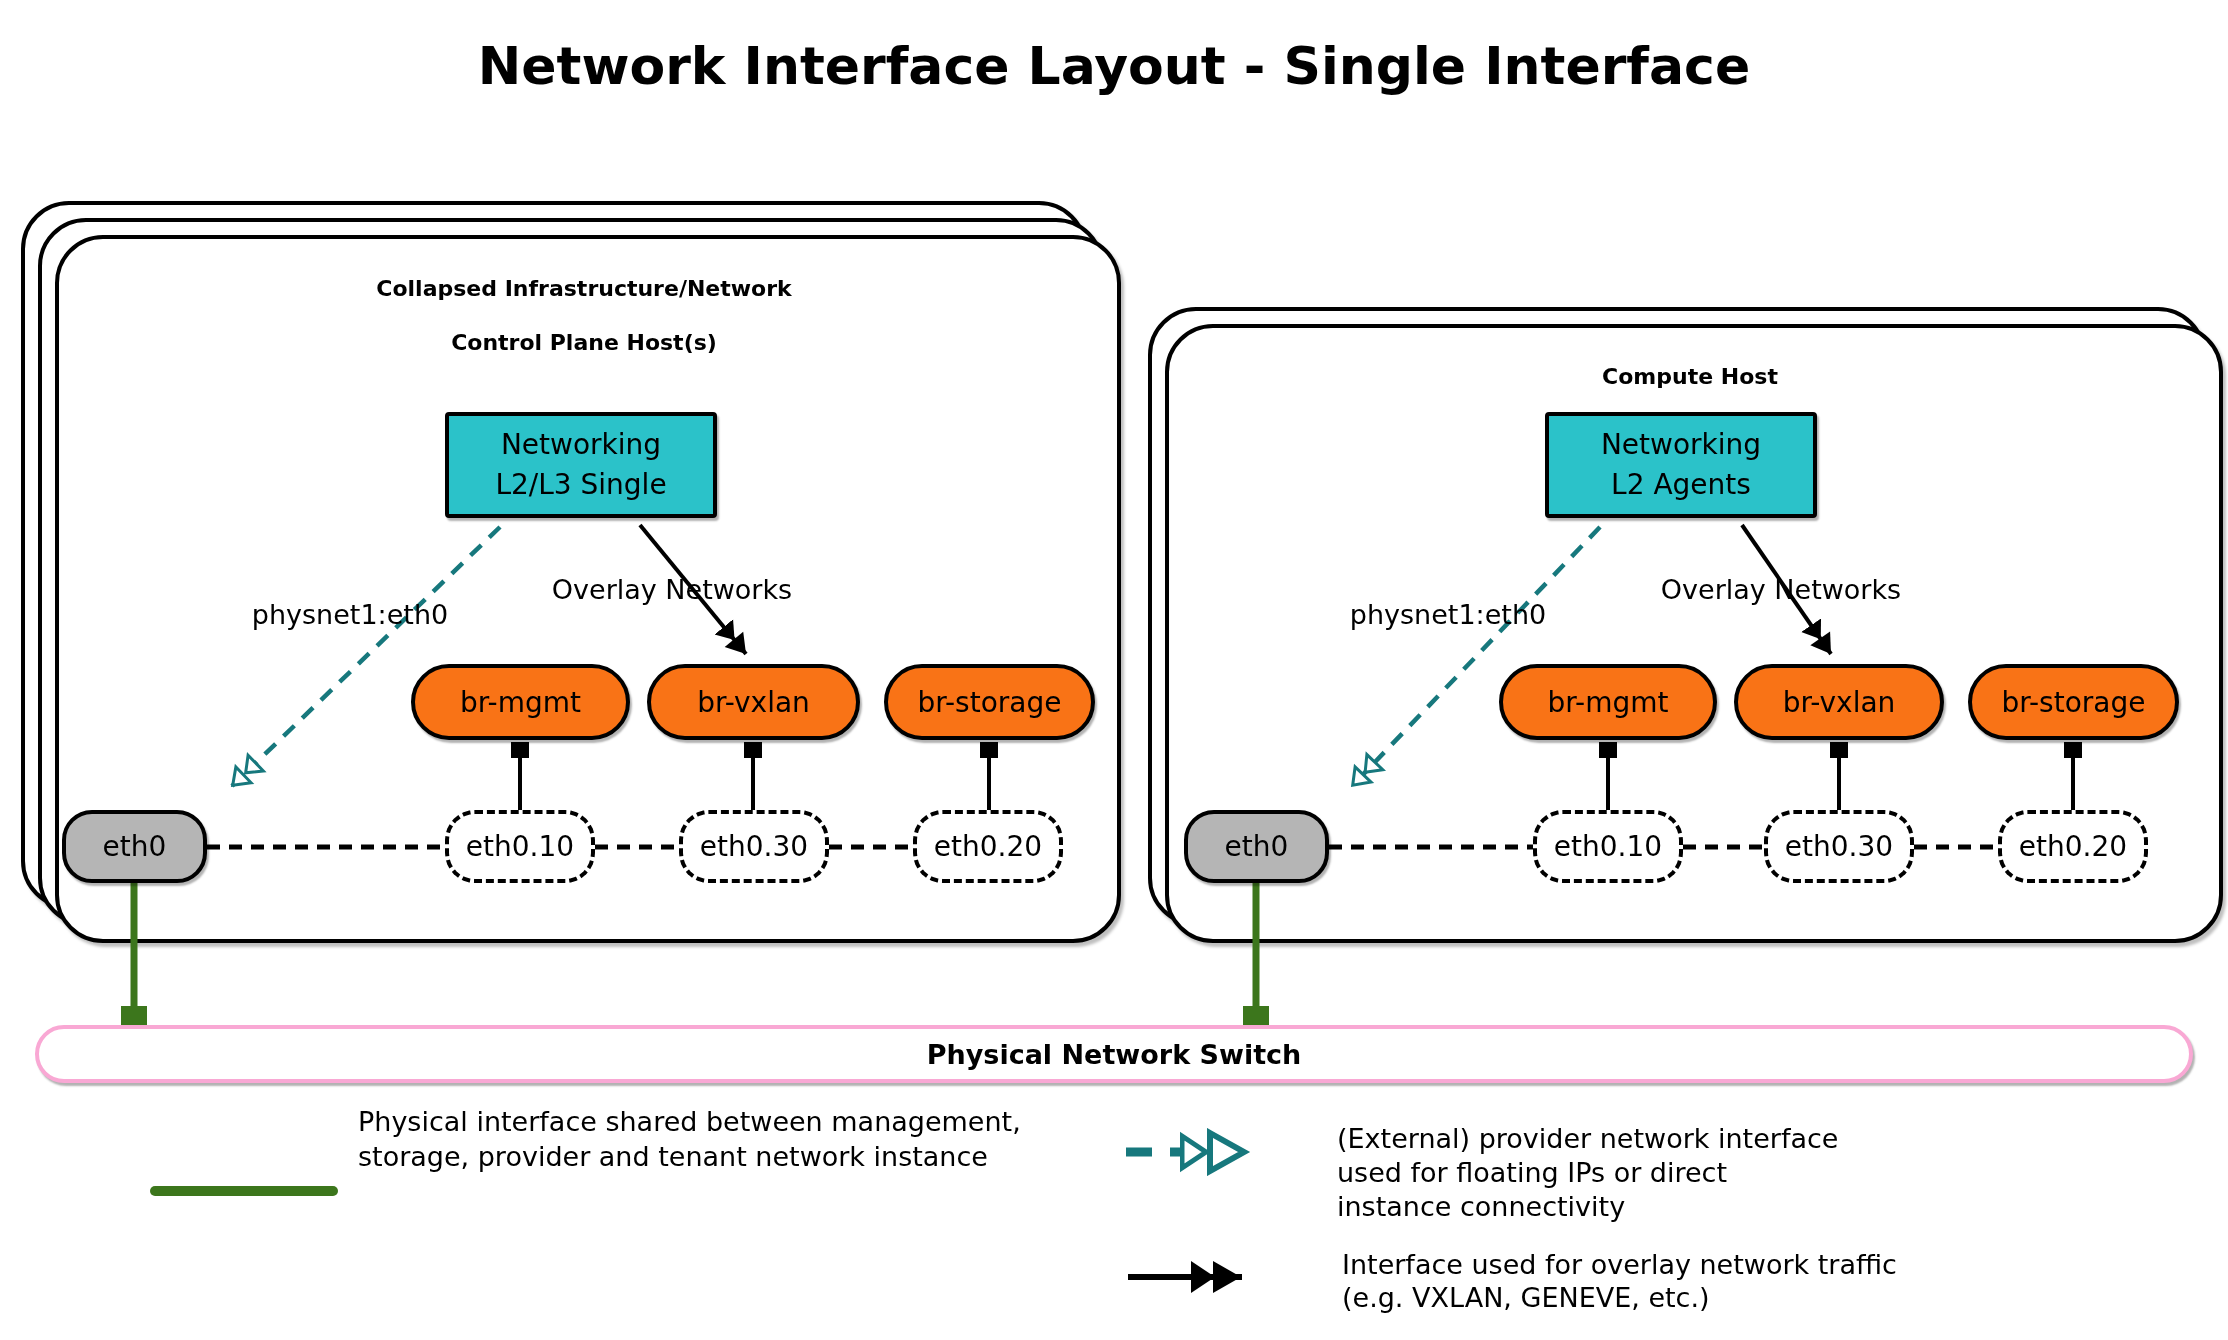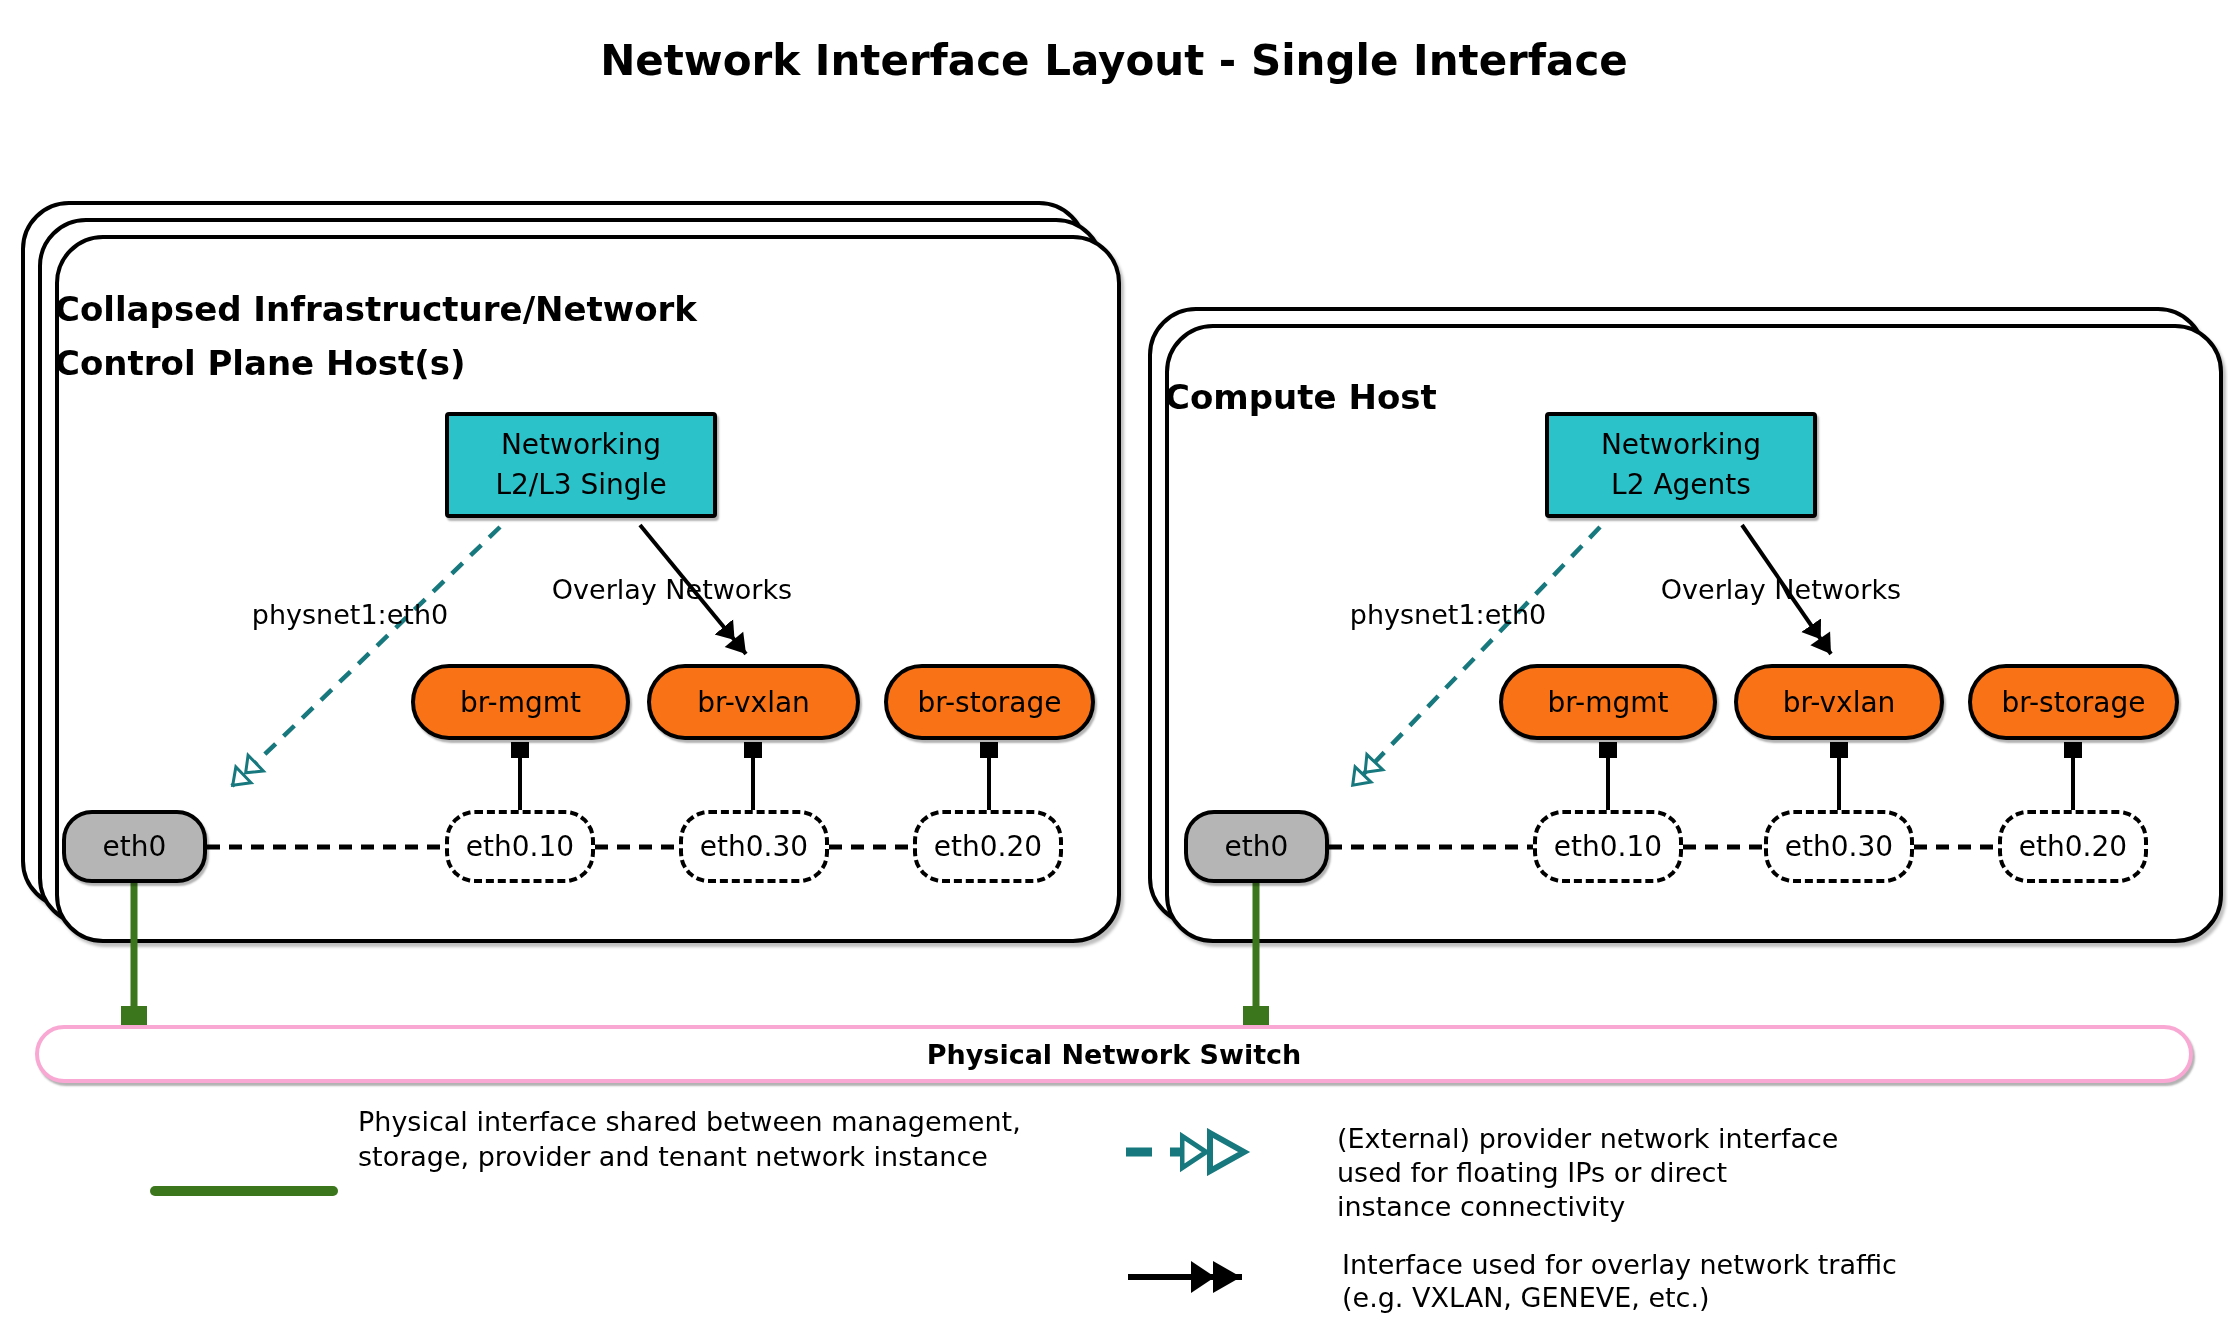"Network Interface Layout - Single" .page-title { font-size: 42px -> 52px }
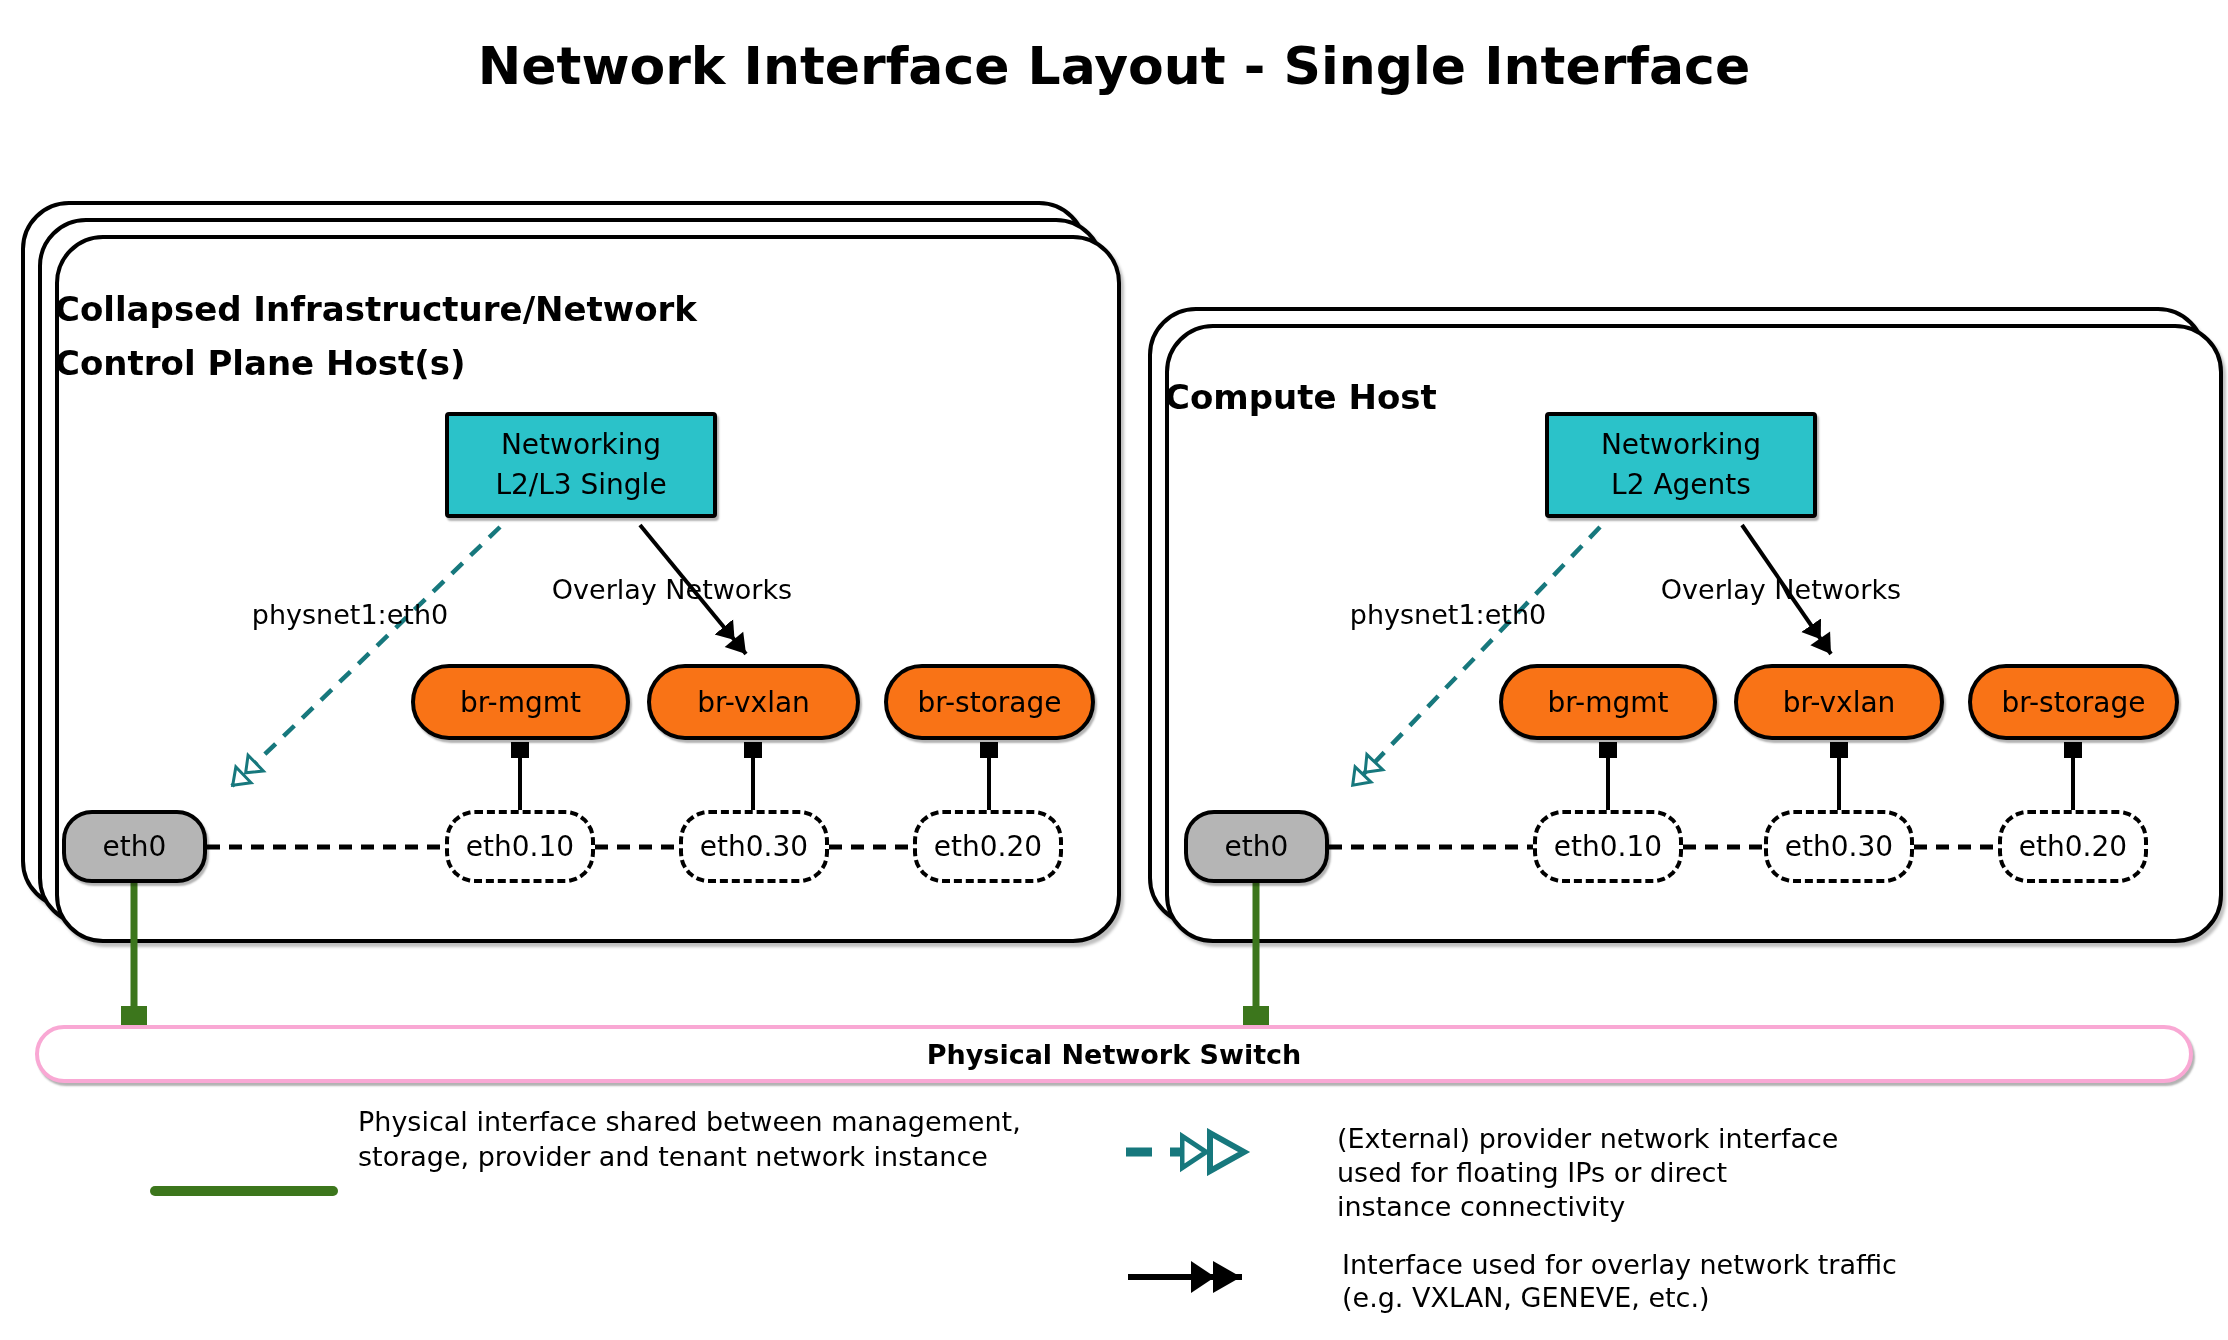"Collapsed Infrastructure/Network" .host-title { font-size: 34px -> 22px; margin-top: 20px -> none; text-align: none -> center }
